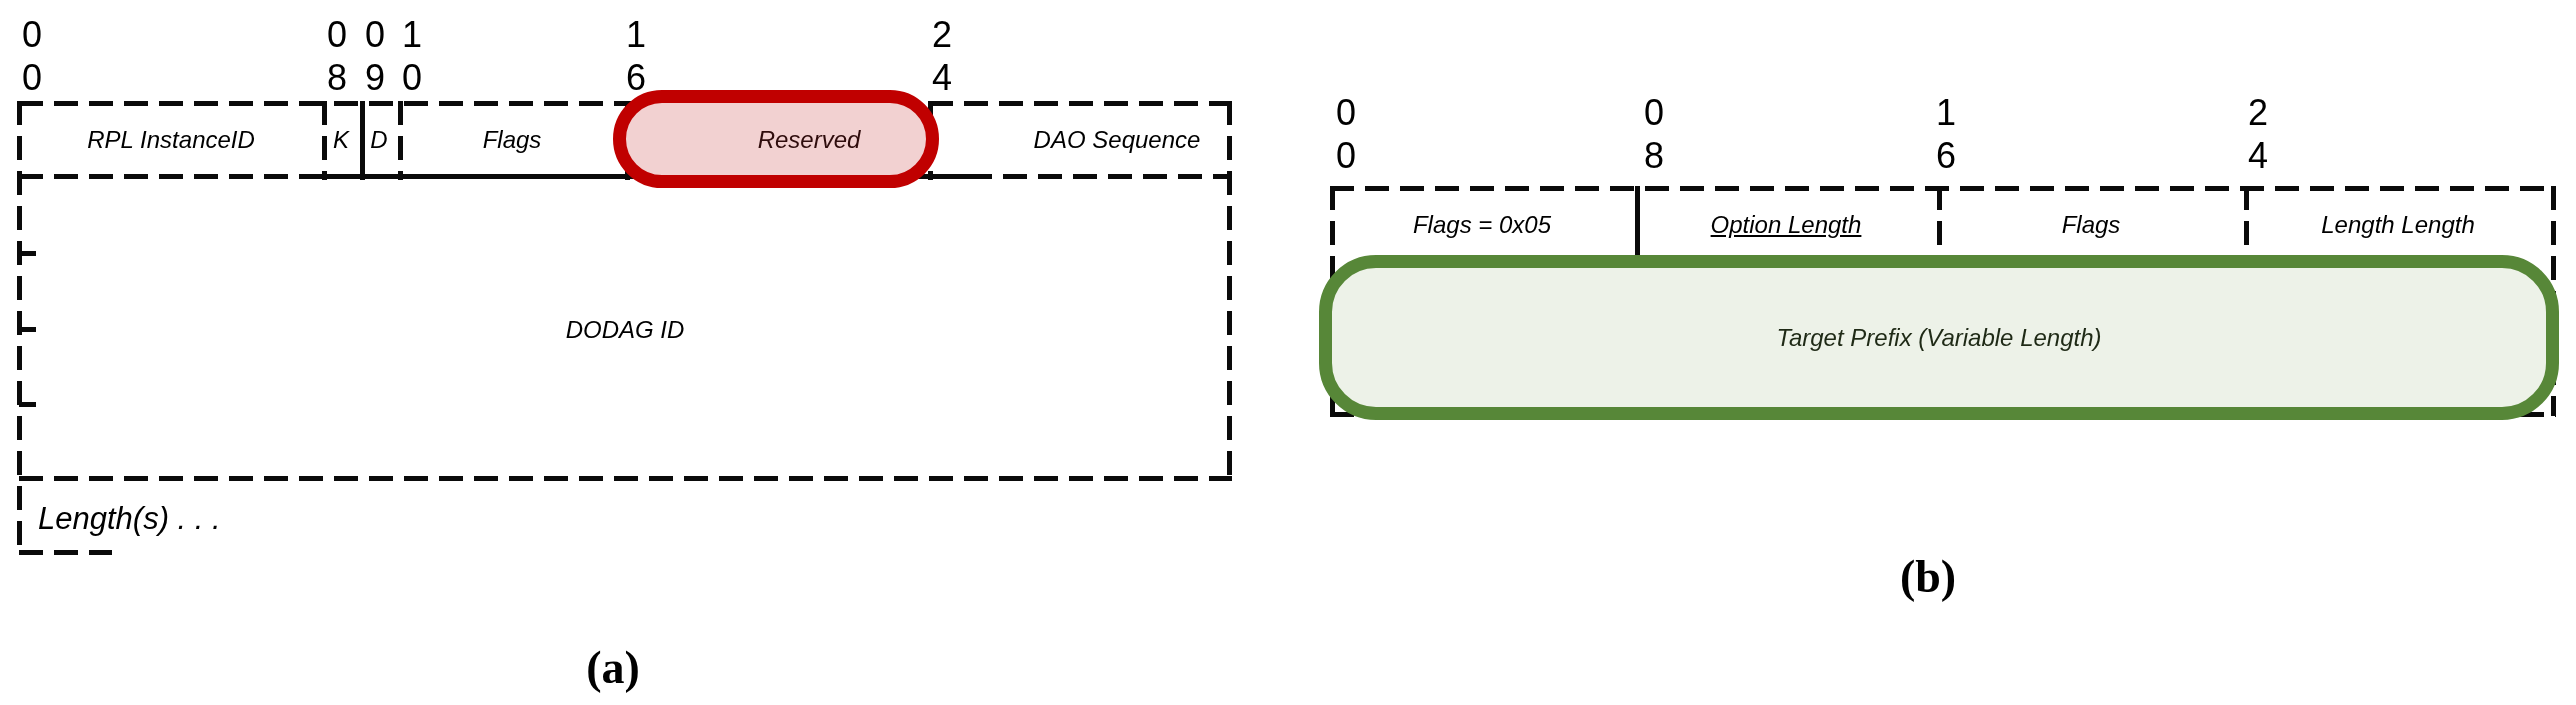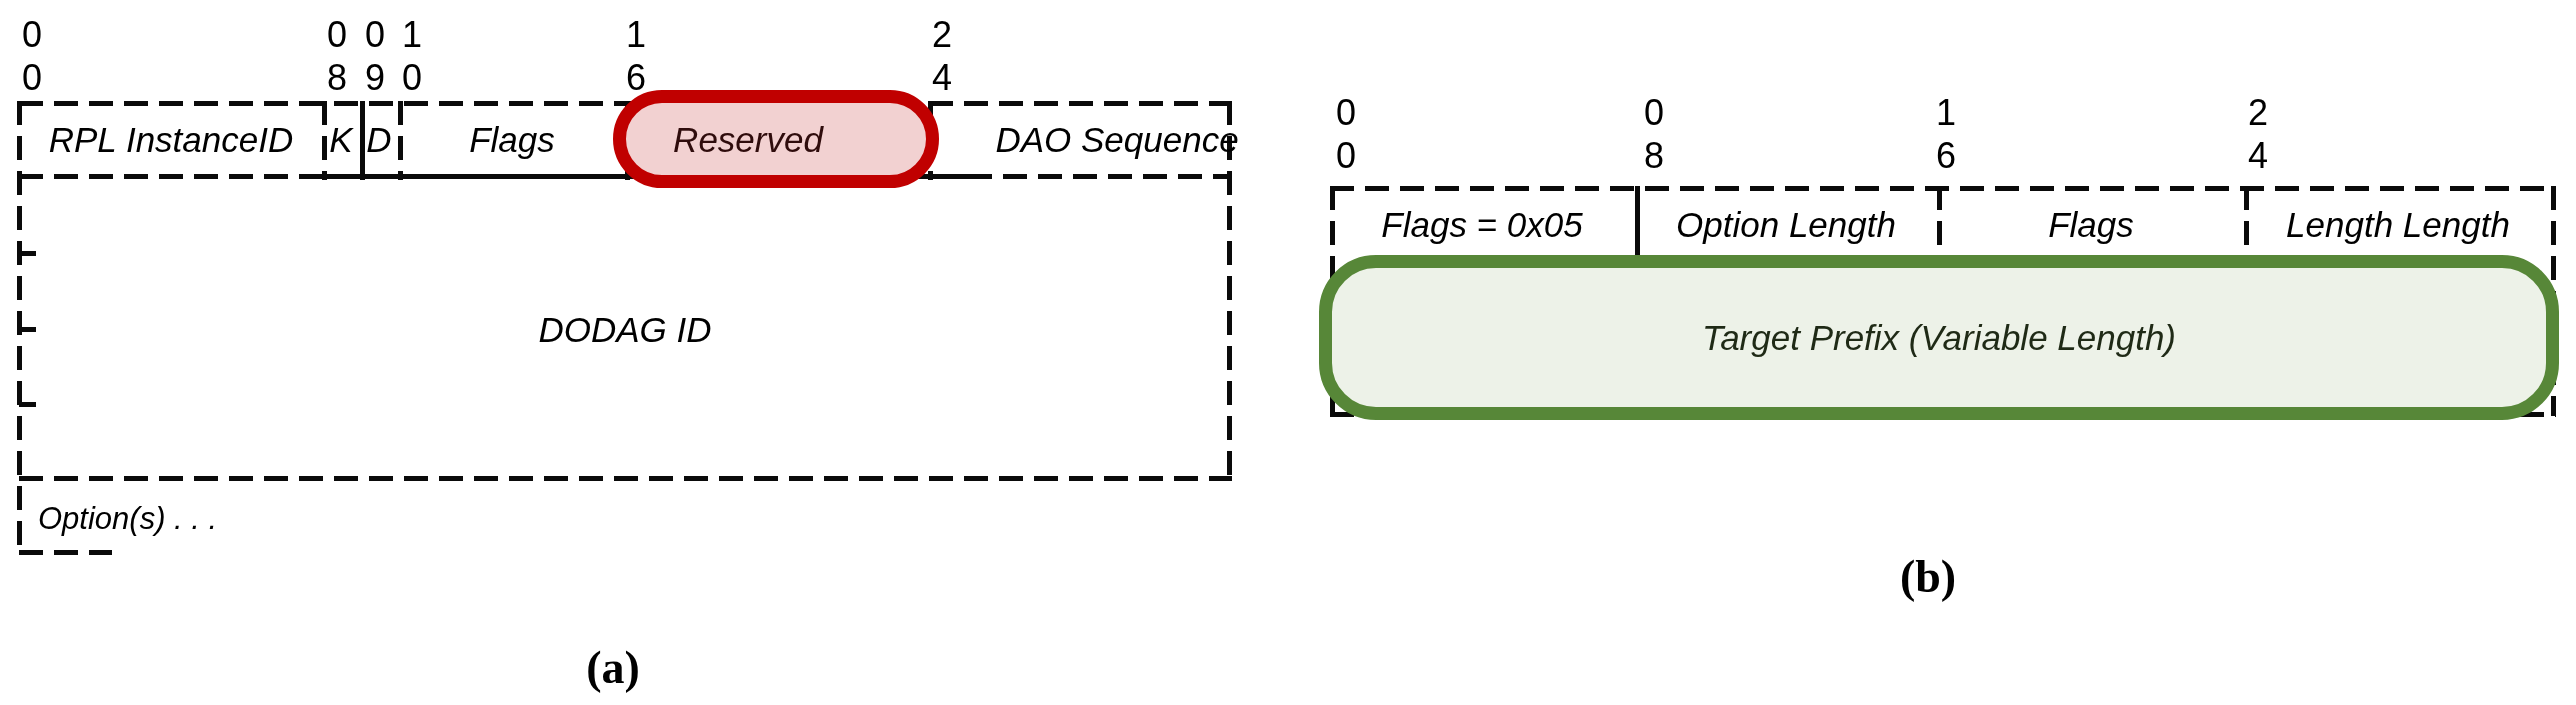"RPL InstanceID" .fieldlabel { font-size: 35px -> 24px }
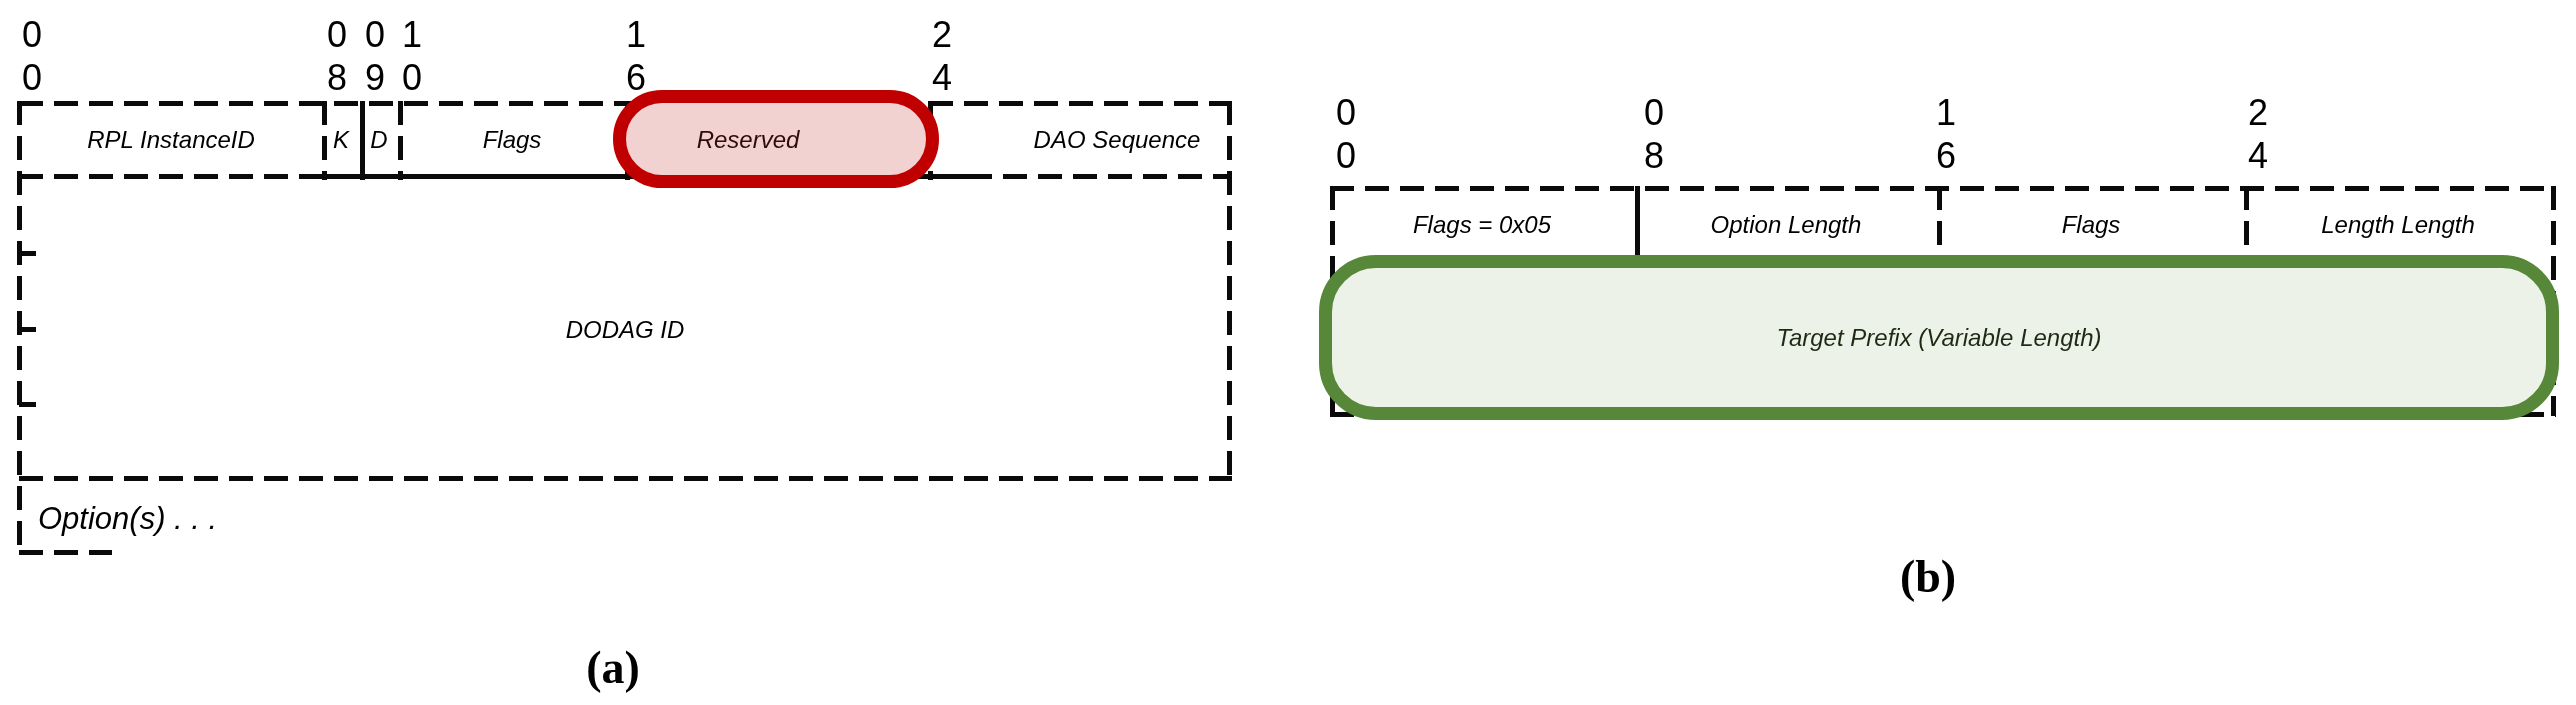"Reserved" div.fieldlabel { left: 748px -> 809px }
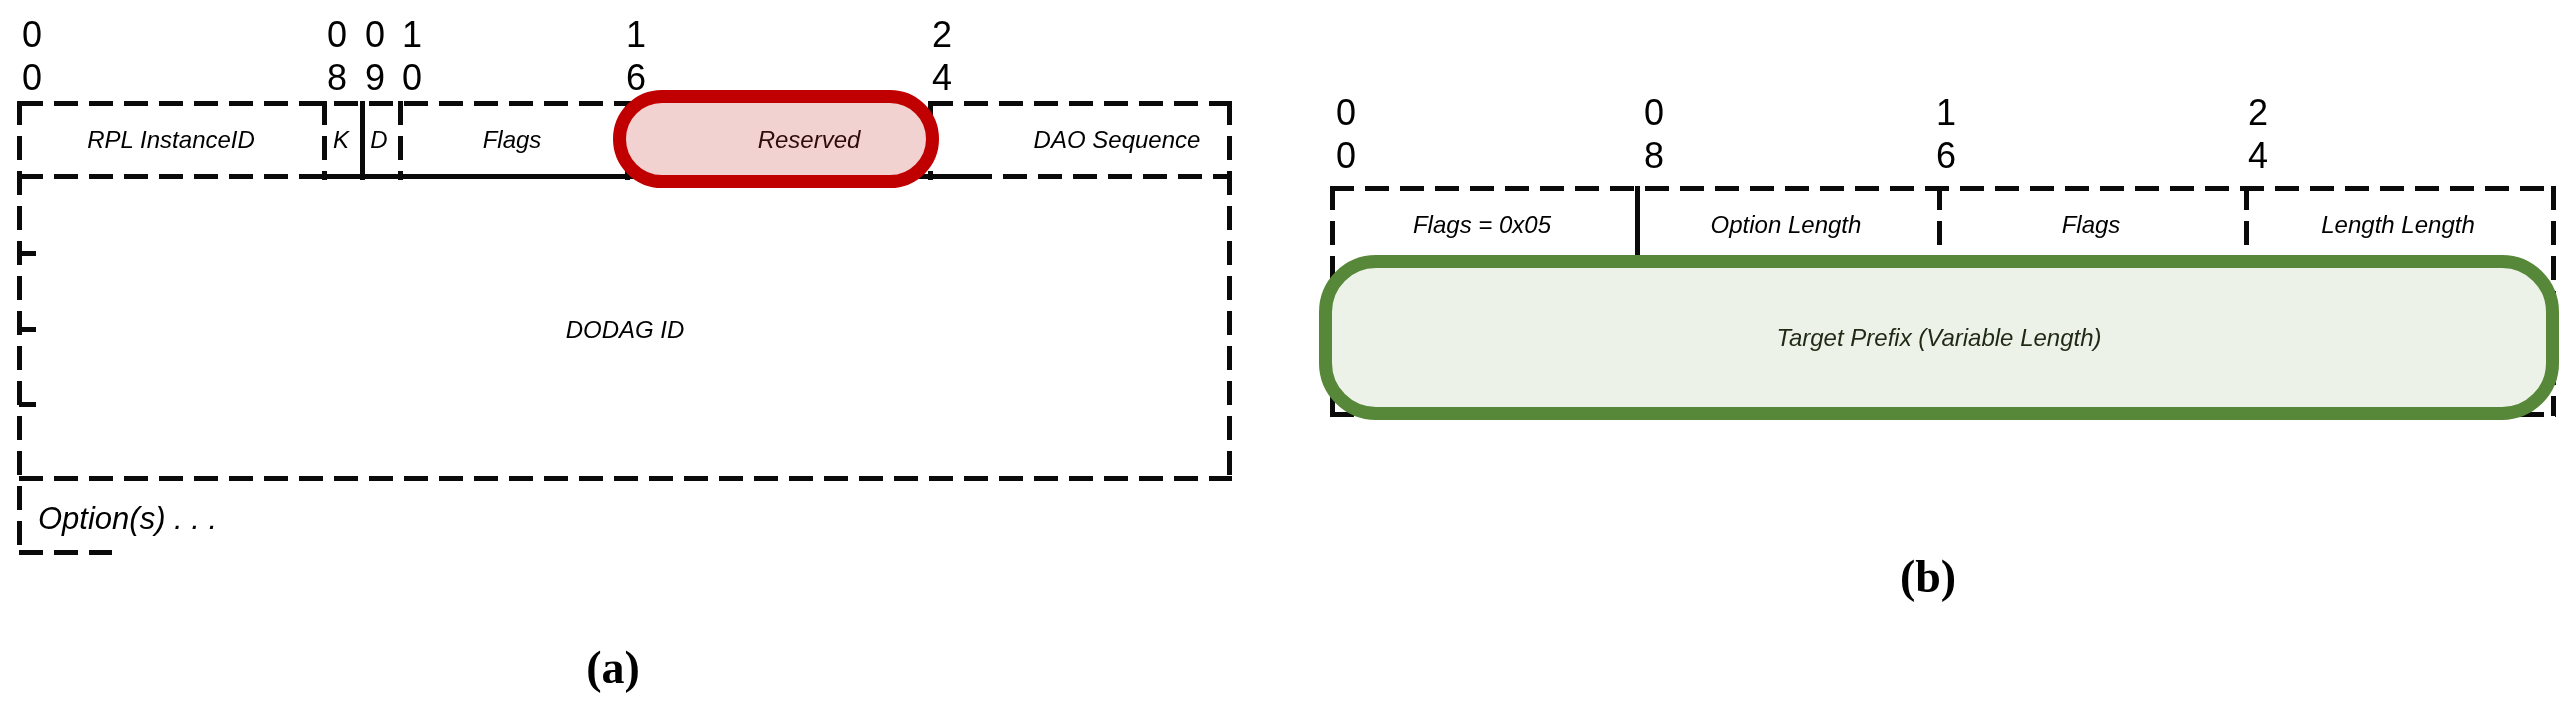"Option Length" div.fieldlabel { text-decoration: none -> underline }
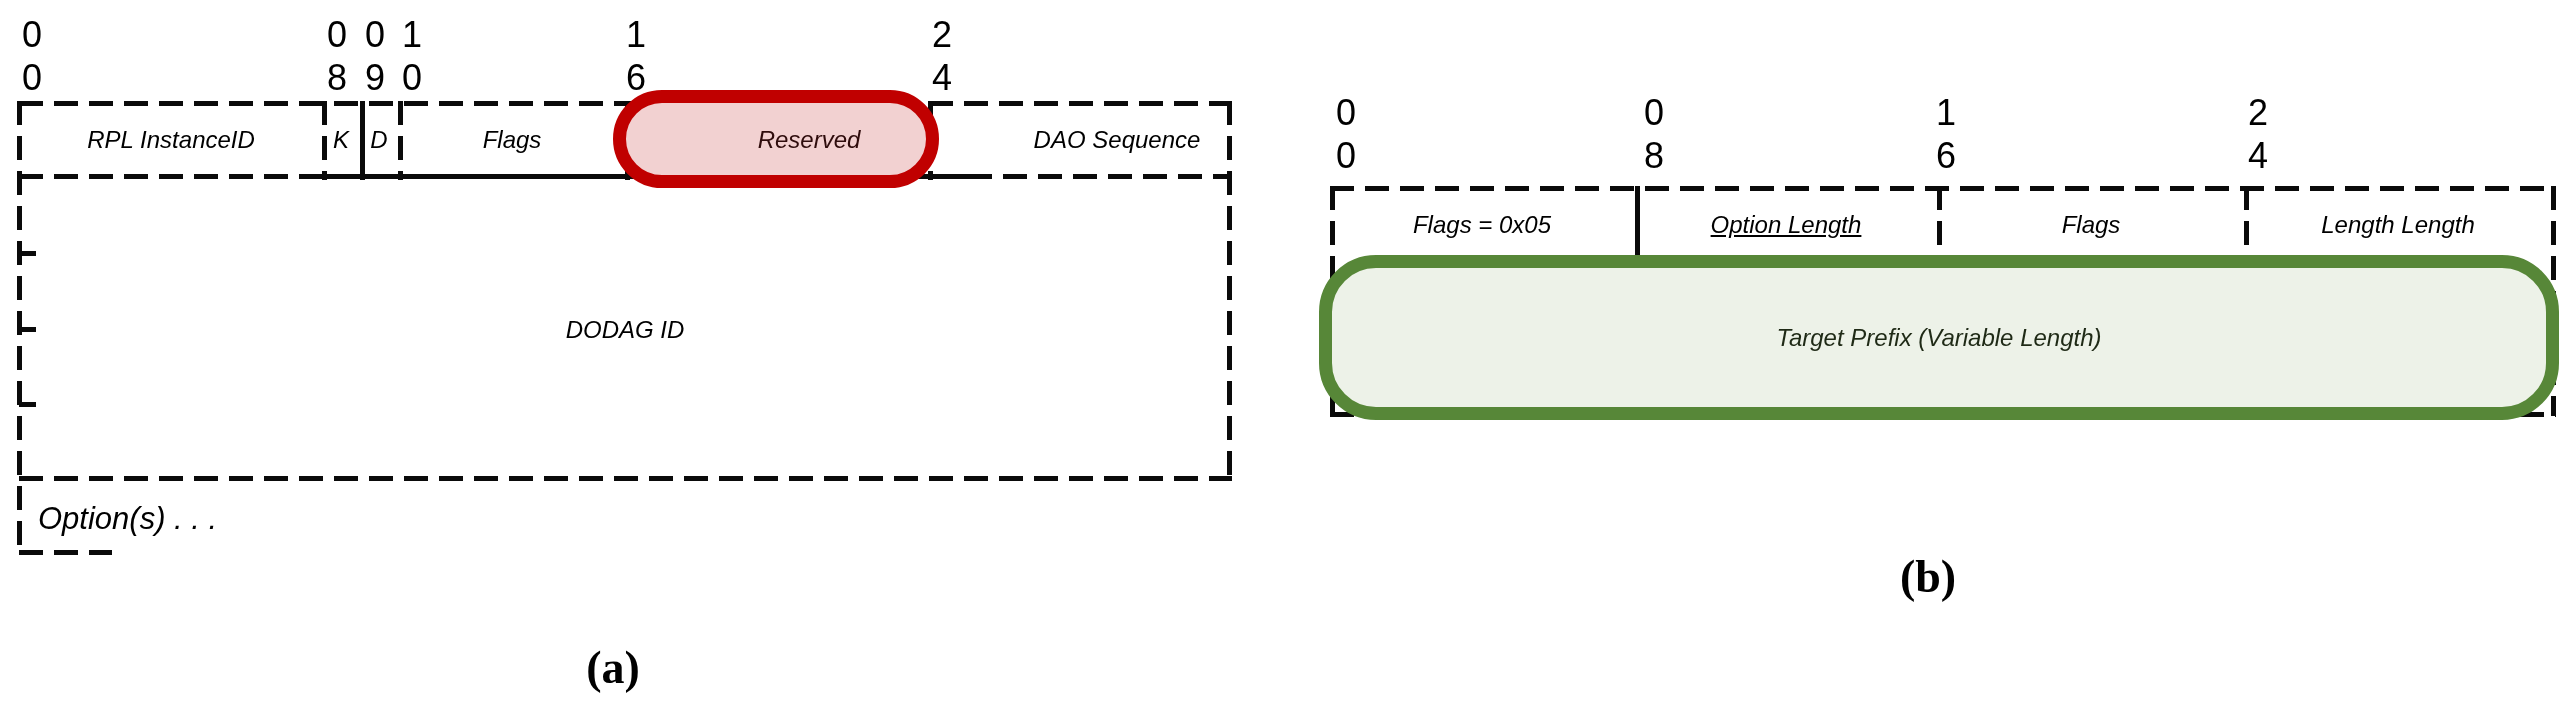"Option(s) . . ." div.leftlabel { text: Option -> Length }
